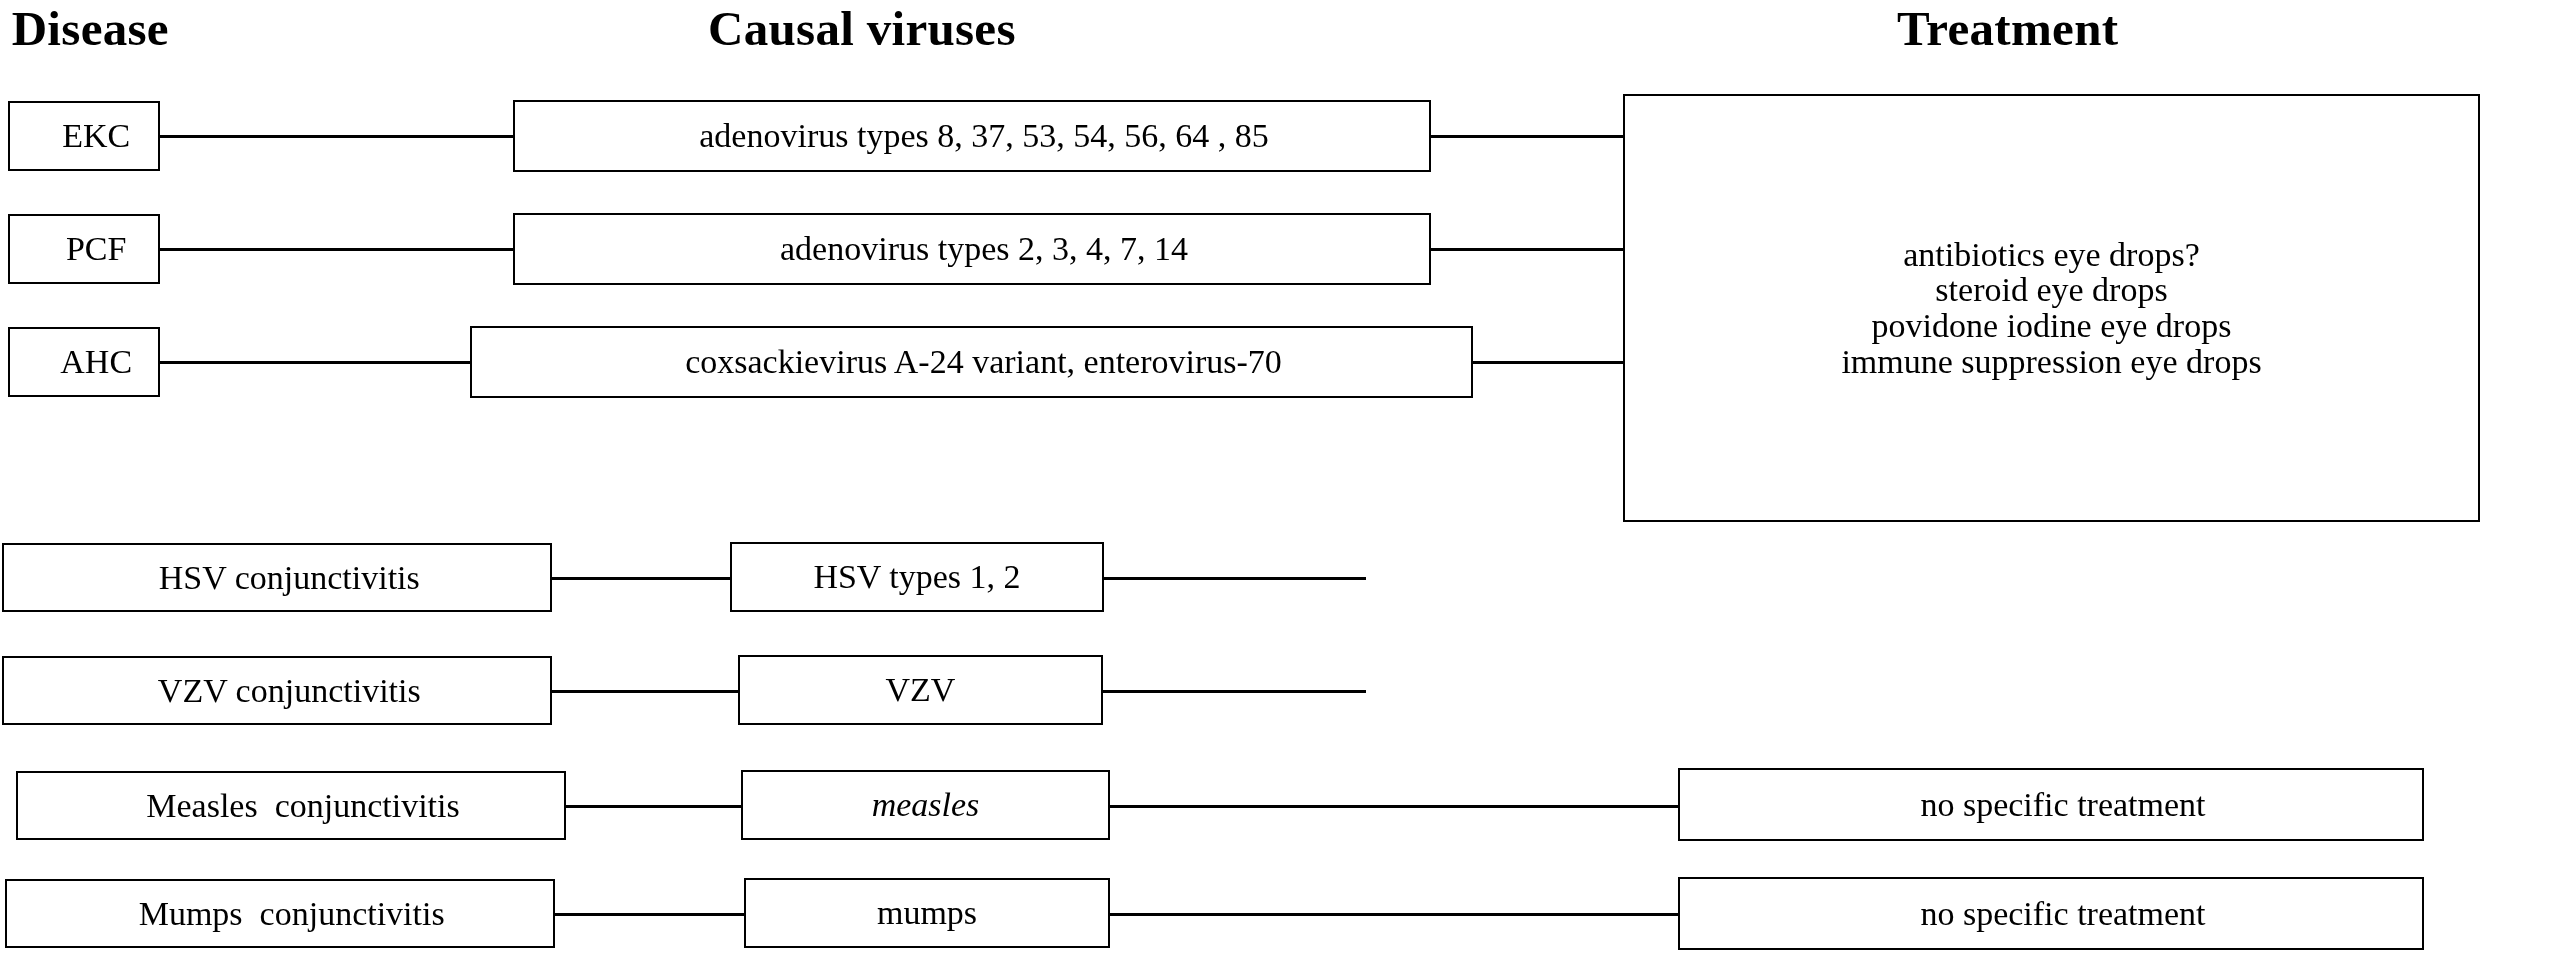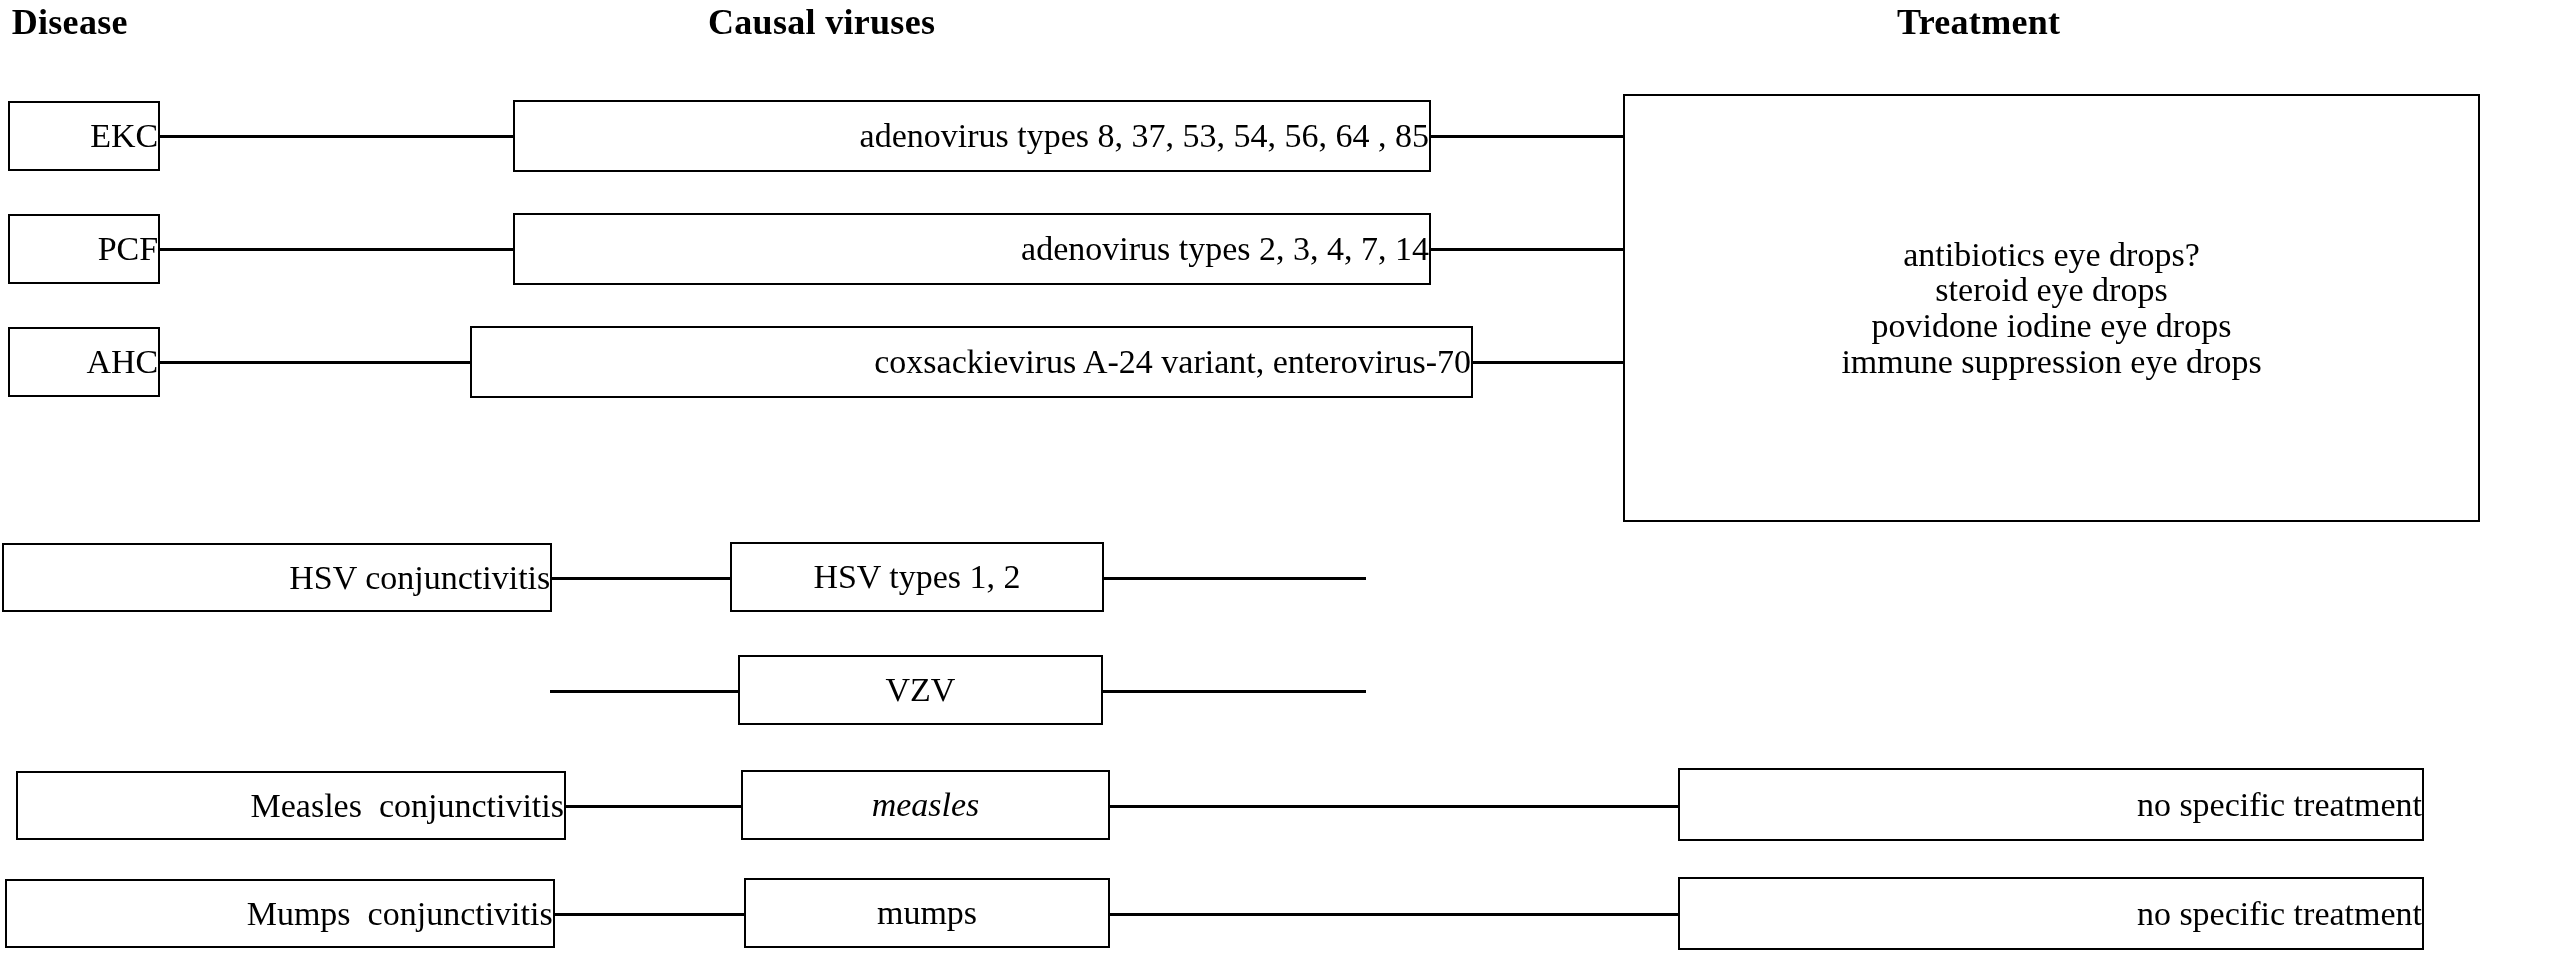"Disease" .hdr { font-size: 36px -> 49px }
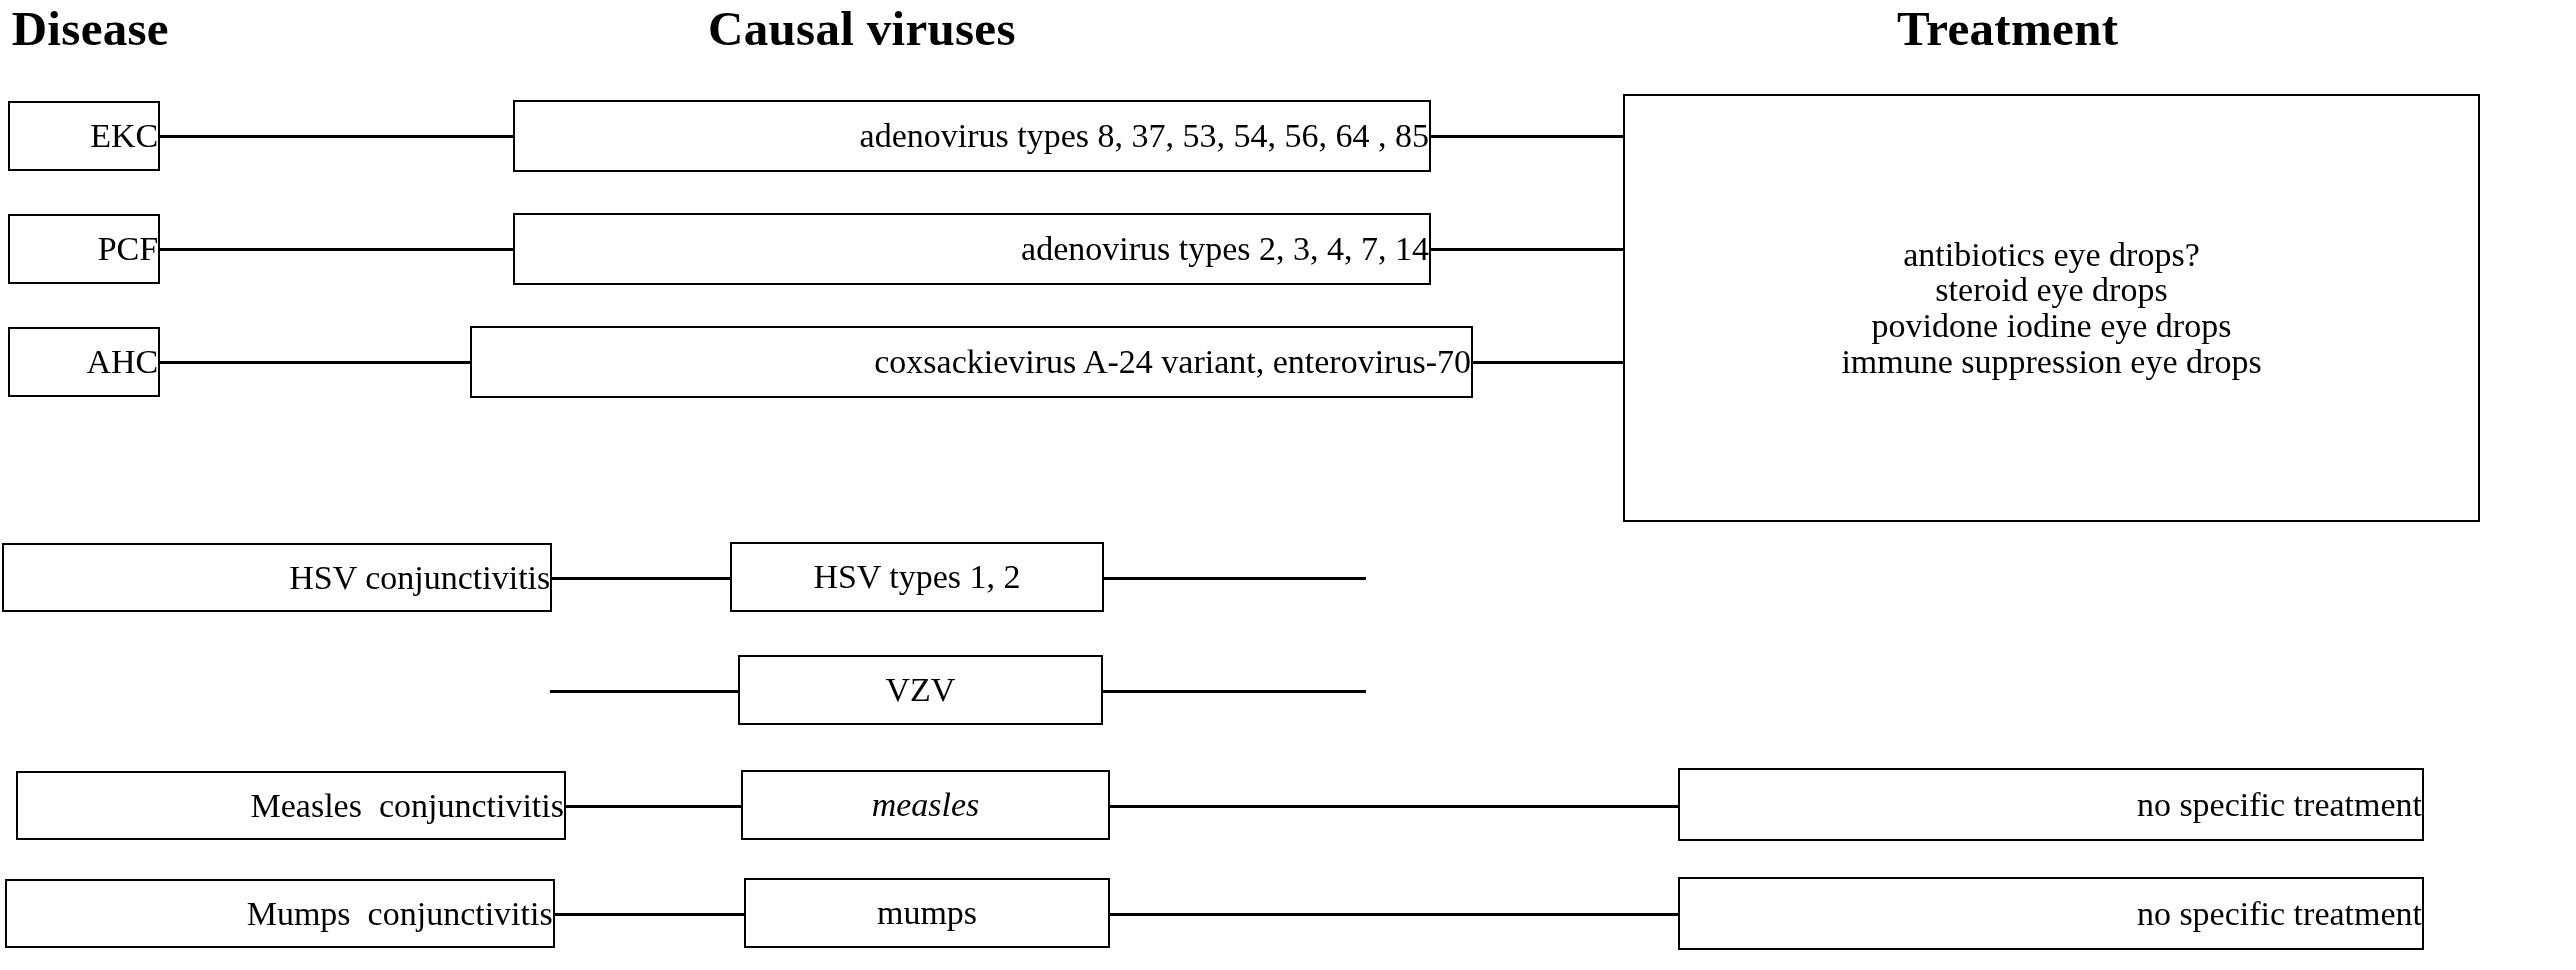"EKC" .box.lft { justify-content: flex-end -> center }
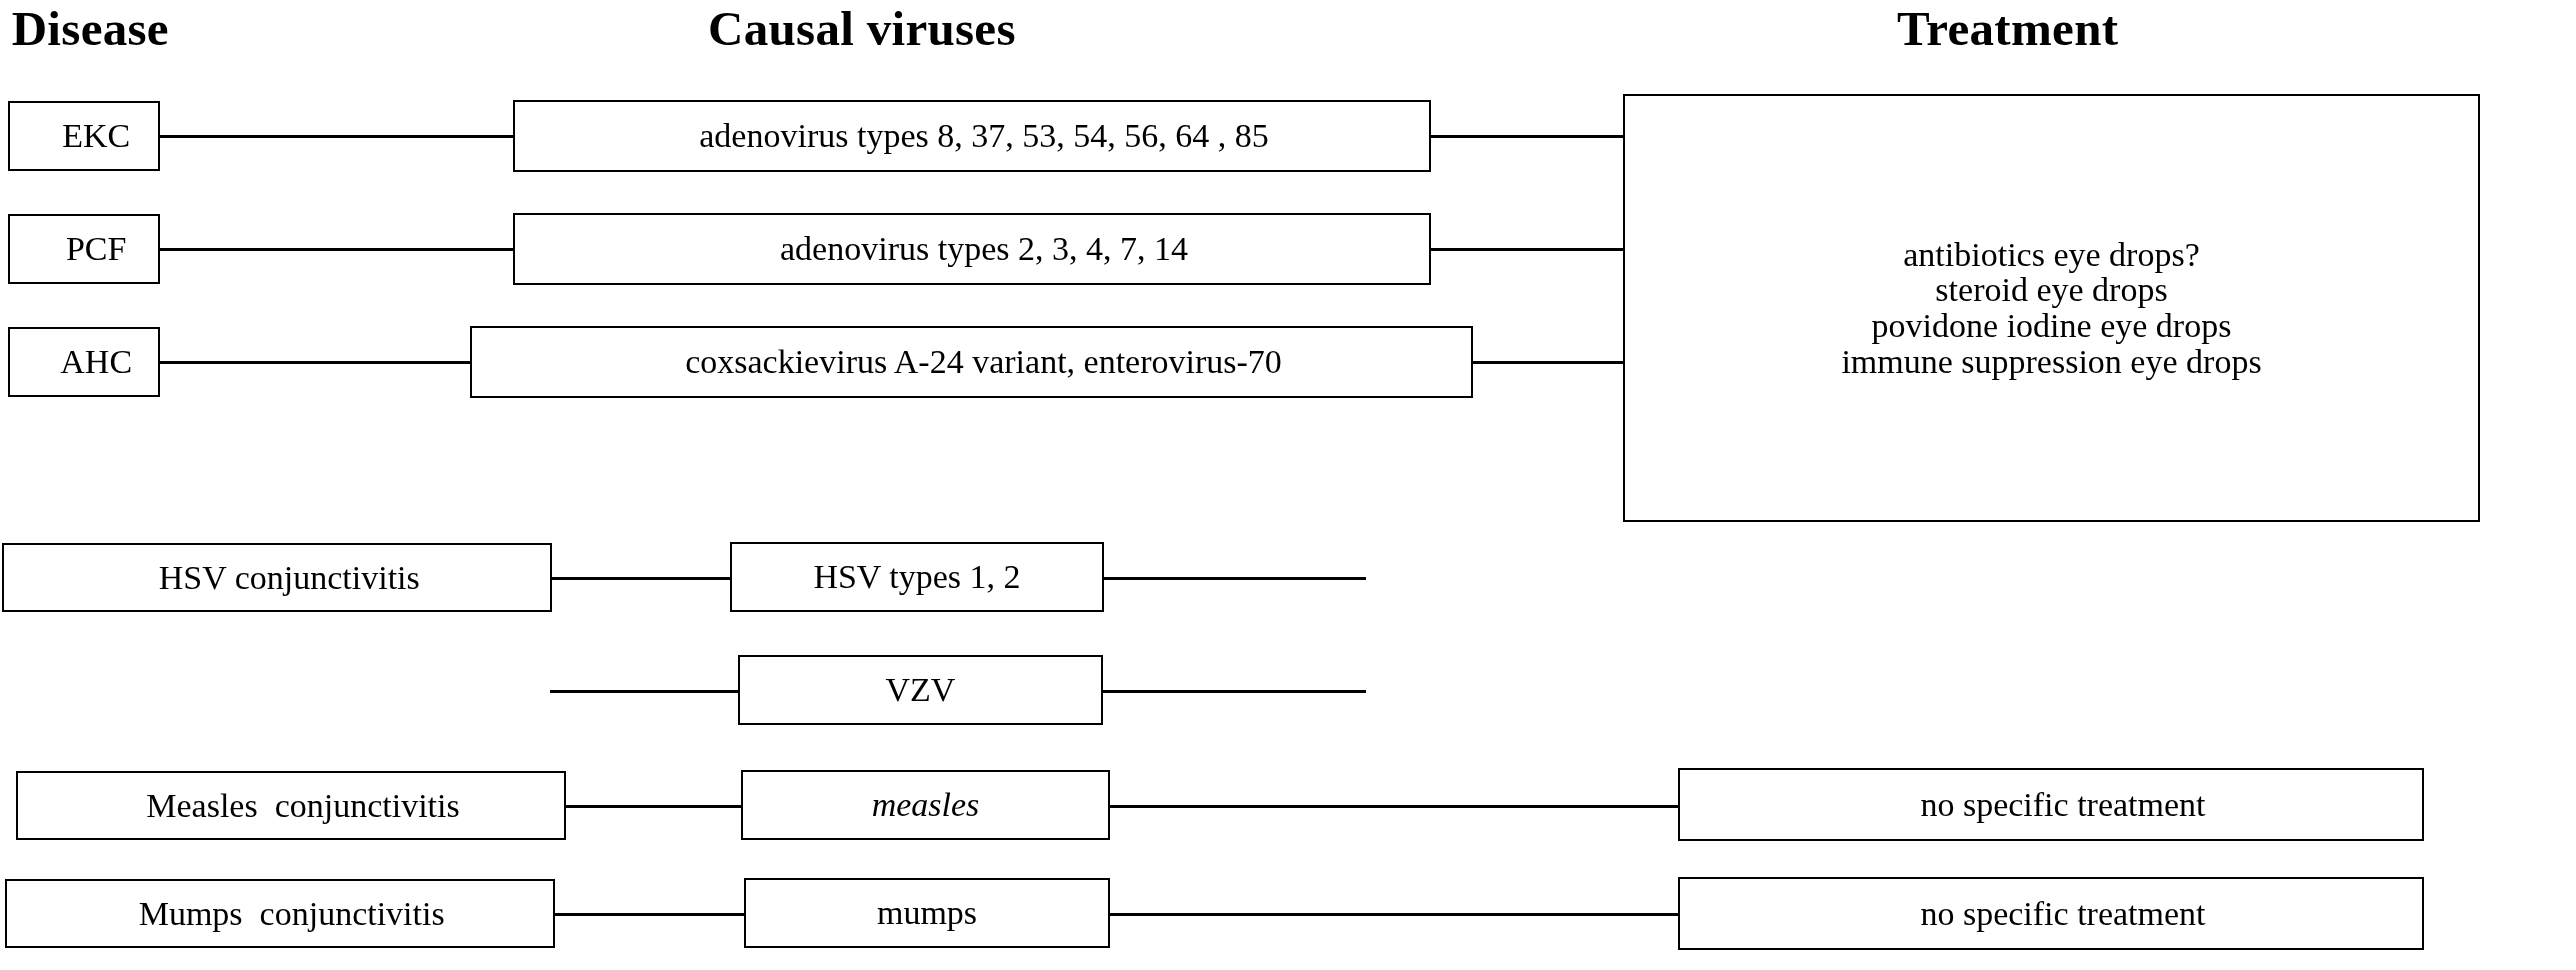"VZV conjunctivitis" div.box { html: none -> <div> <span>VZV conjunctivitis</span> </div> }
